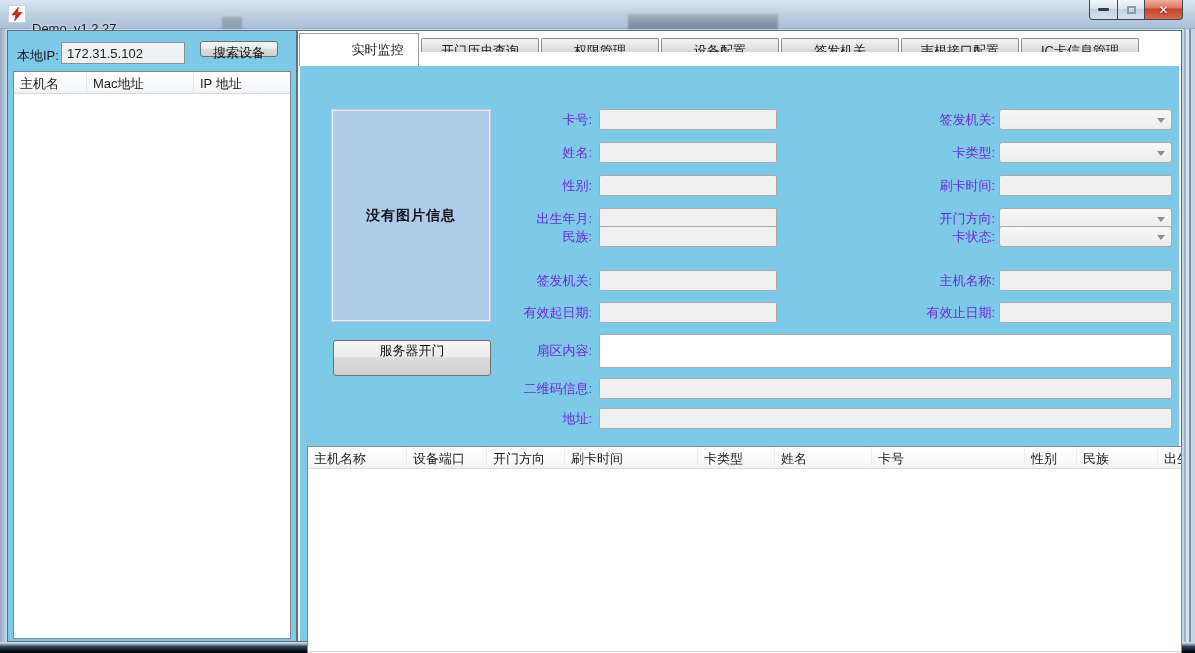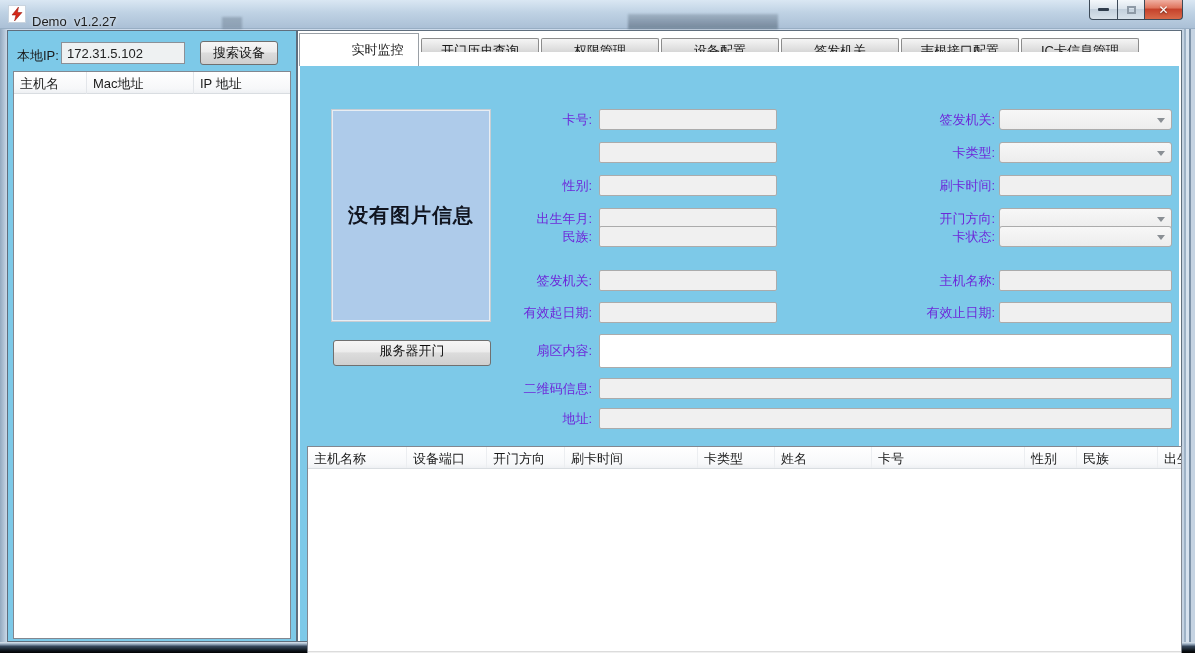"Demo v1.2.27" .app-title { top: 14px -> 21px }
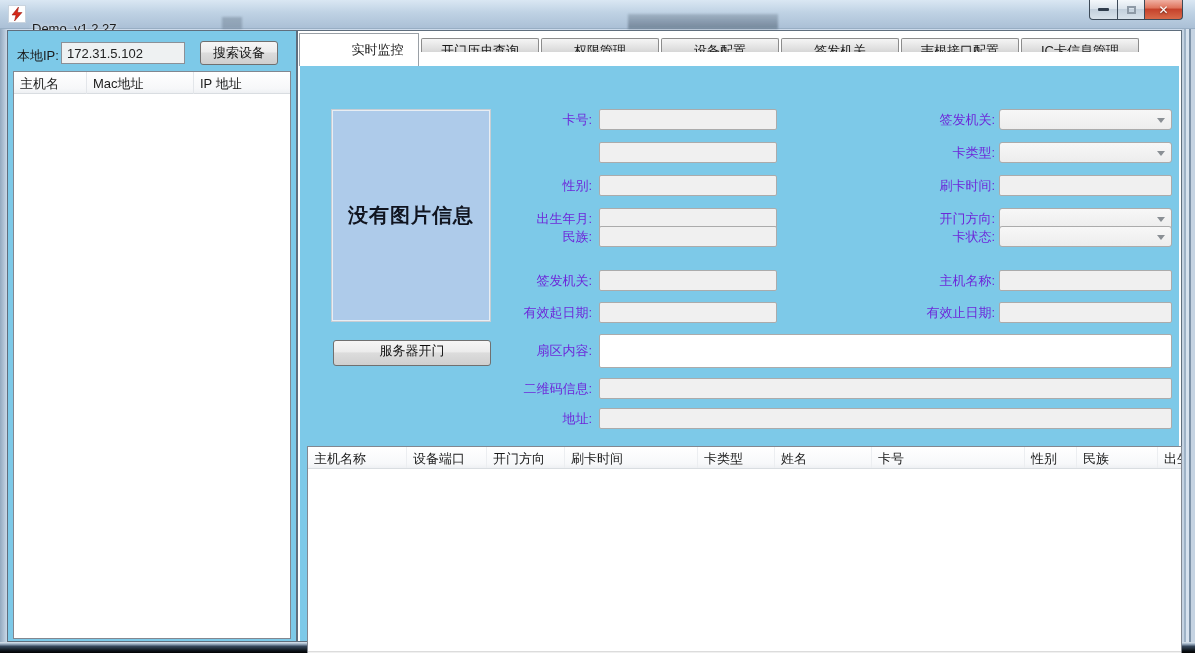"搜索设备" .search-btn { height: 24px -> 16px }
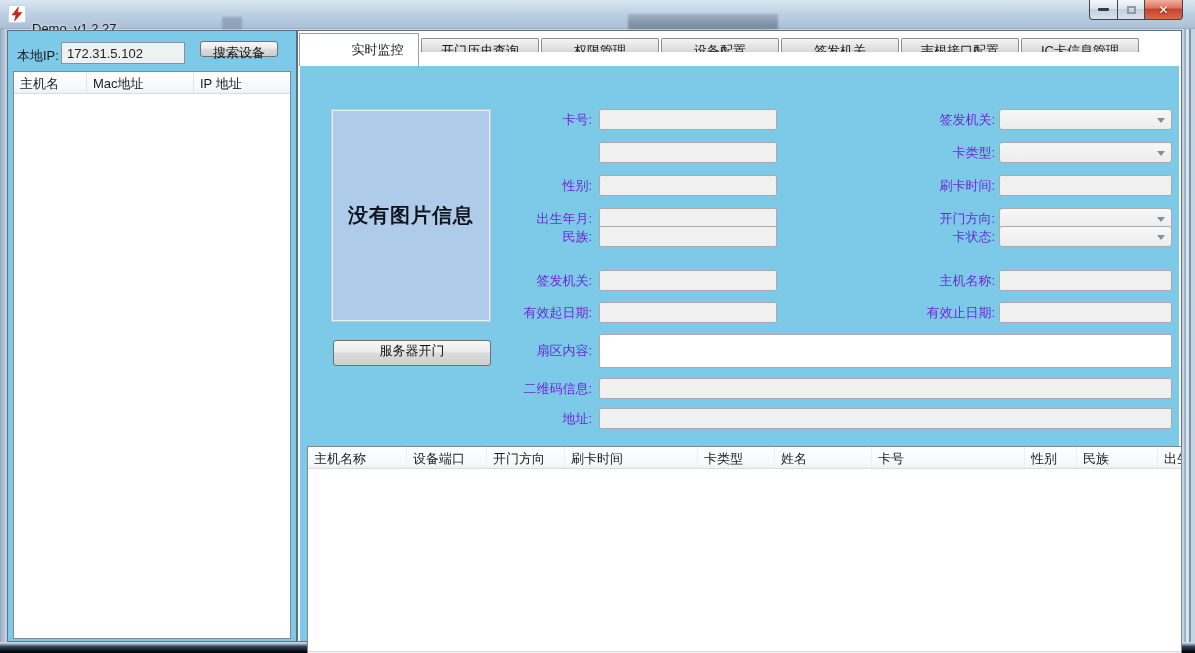"姓名:" div.flabel { html: none -> <div>姓名:</div> }
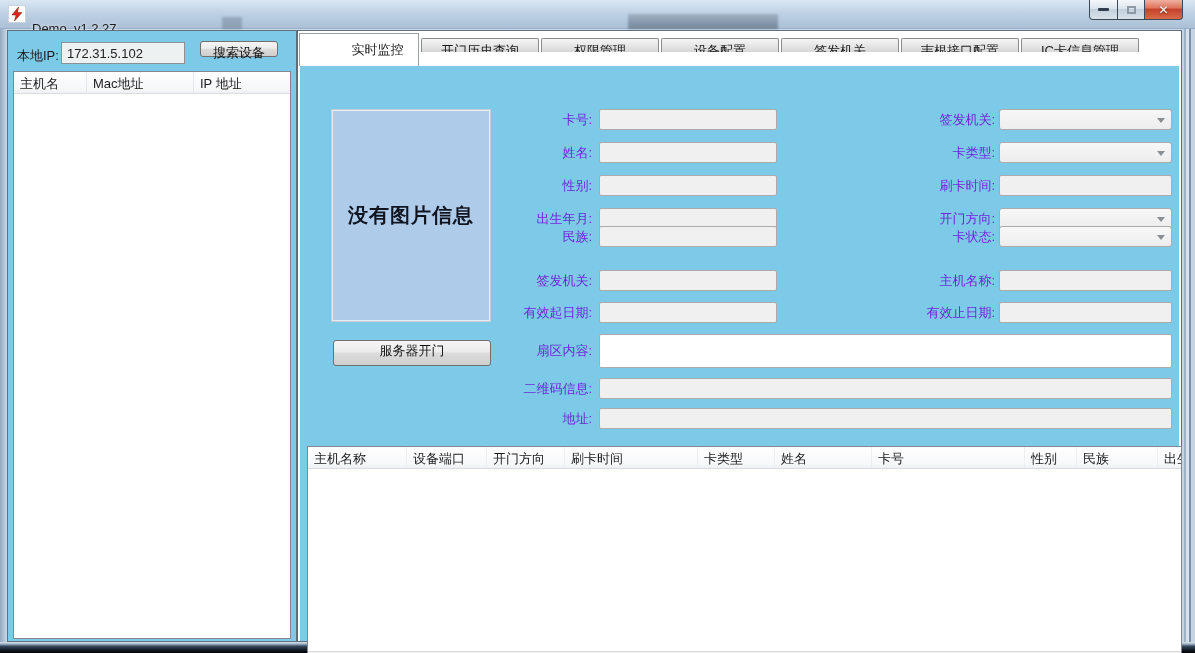"没有图片信息" .photo-text { font-size: 20px -> 14px }
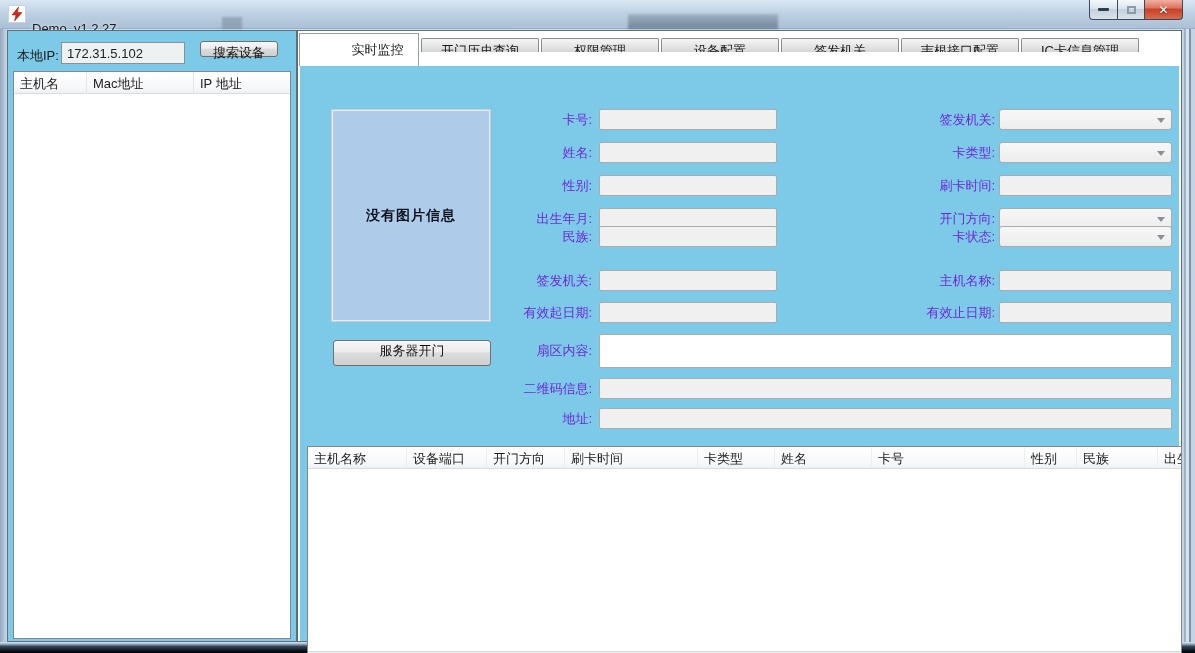"服务器开门" .door-btn { height: 26px -> 36px }
